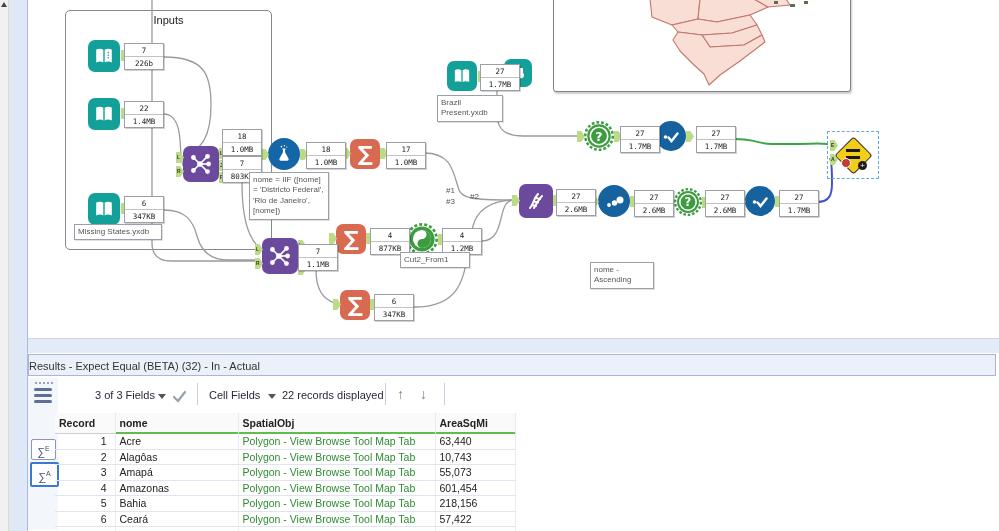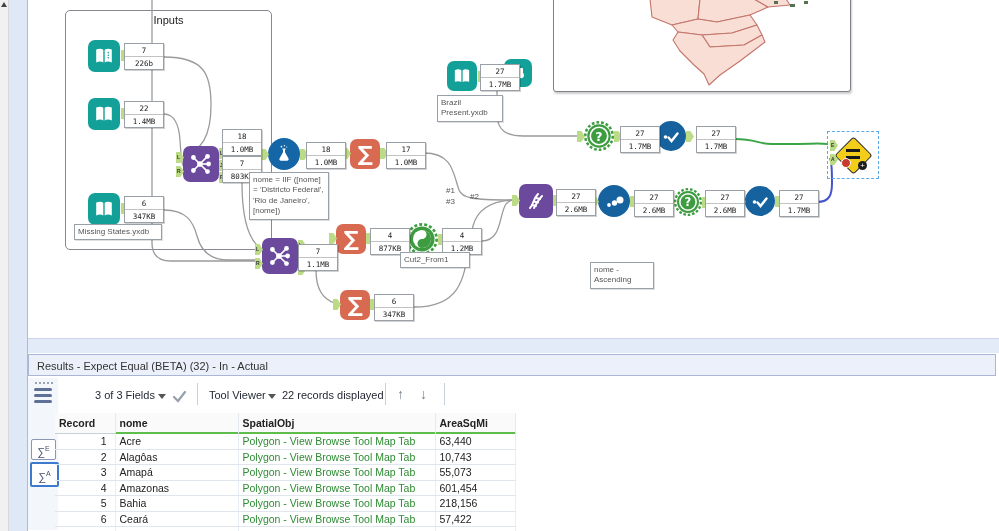"Results - Expect Equal (BETA)" #results-header { padding-left: 8px -> none }
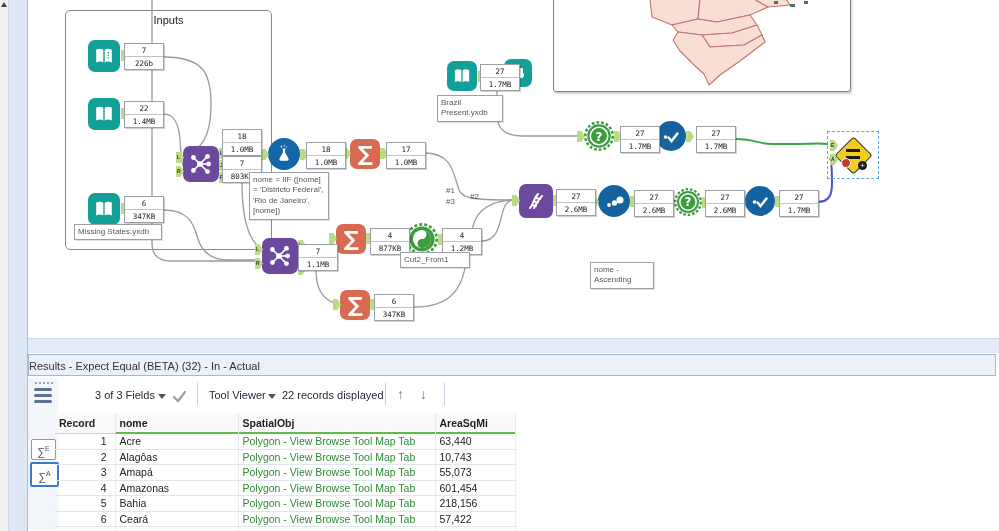"Tool Viewer" span.tb-item { text: Tool Viewer -> Cell Fields }
